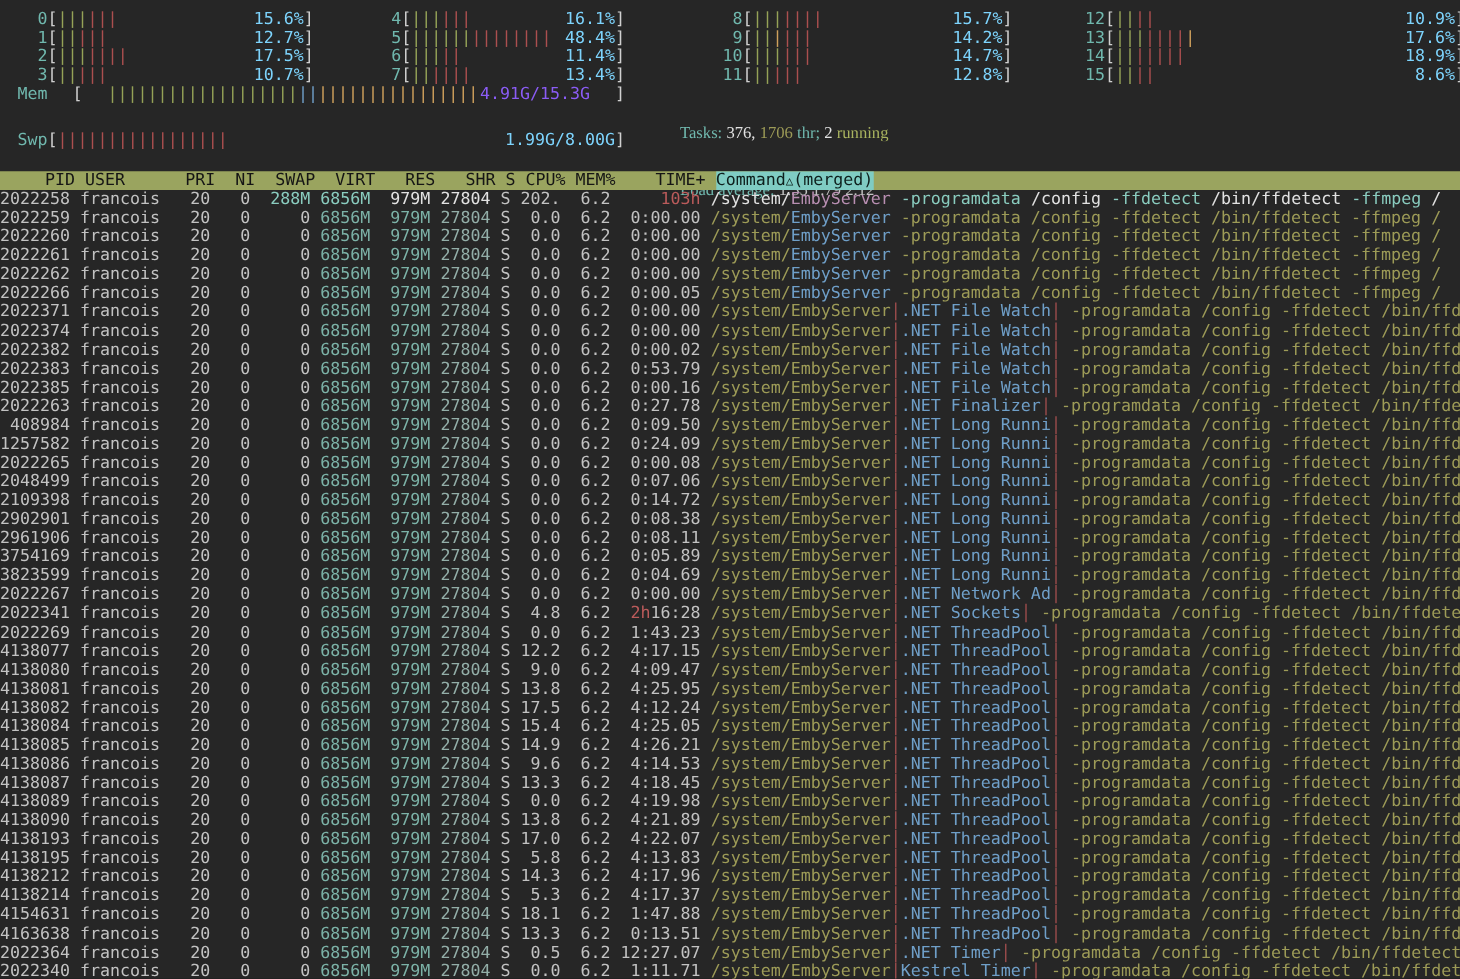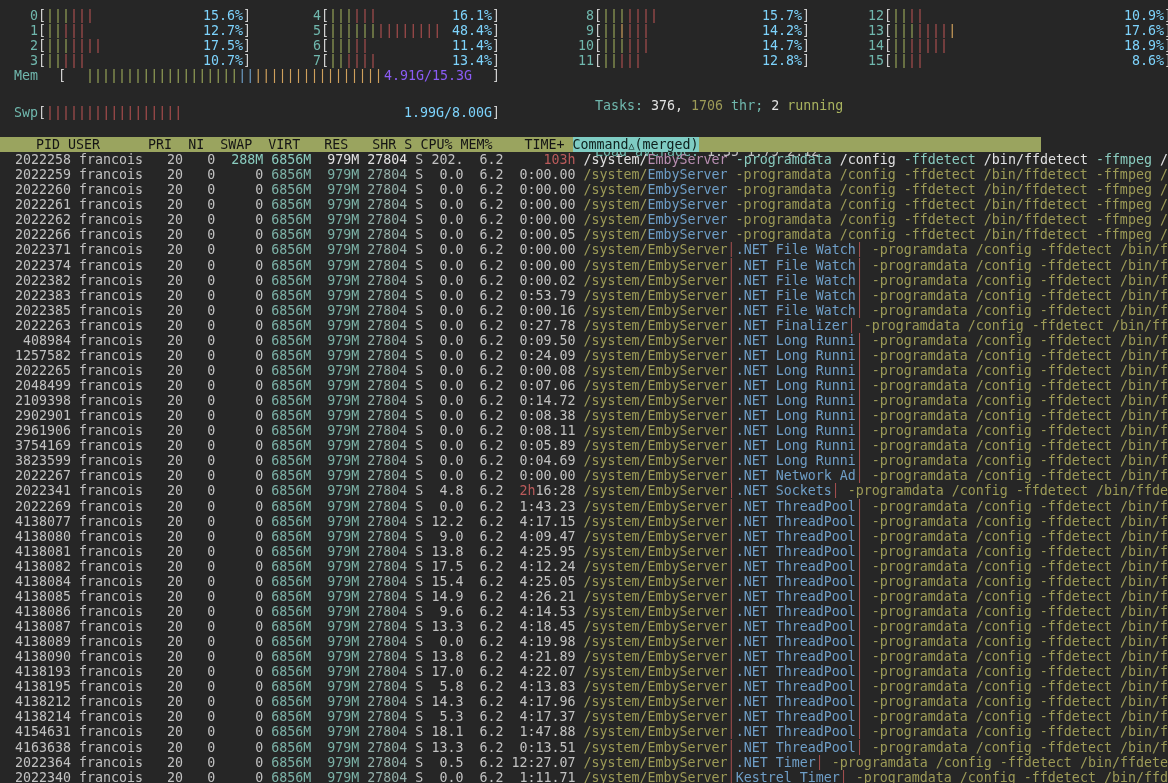"Tasks: 376, 1706 thr; 2" #stats { font-family: none -> Liberation Serif, serif; left: 595px -> 544px }
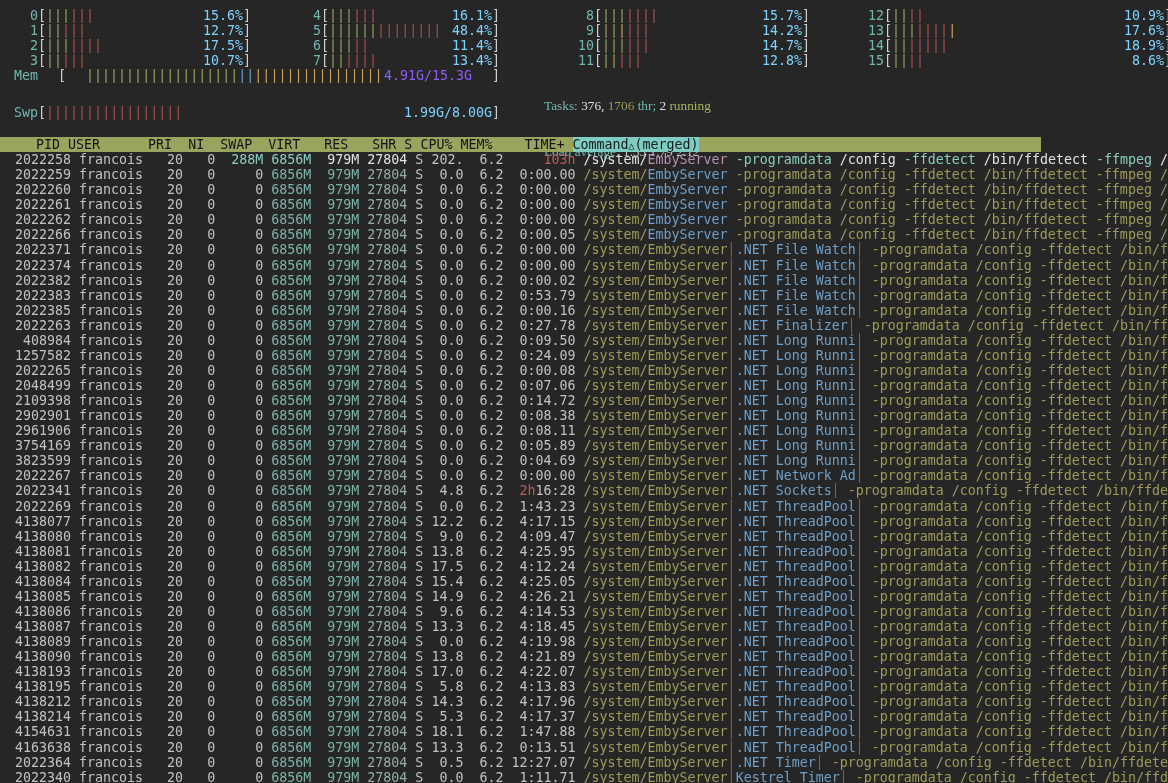"PID USER PRI NI SWAP" #thead { width: 1041px -> 1168px }
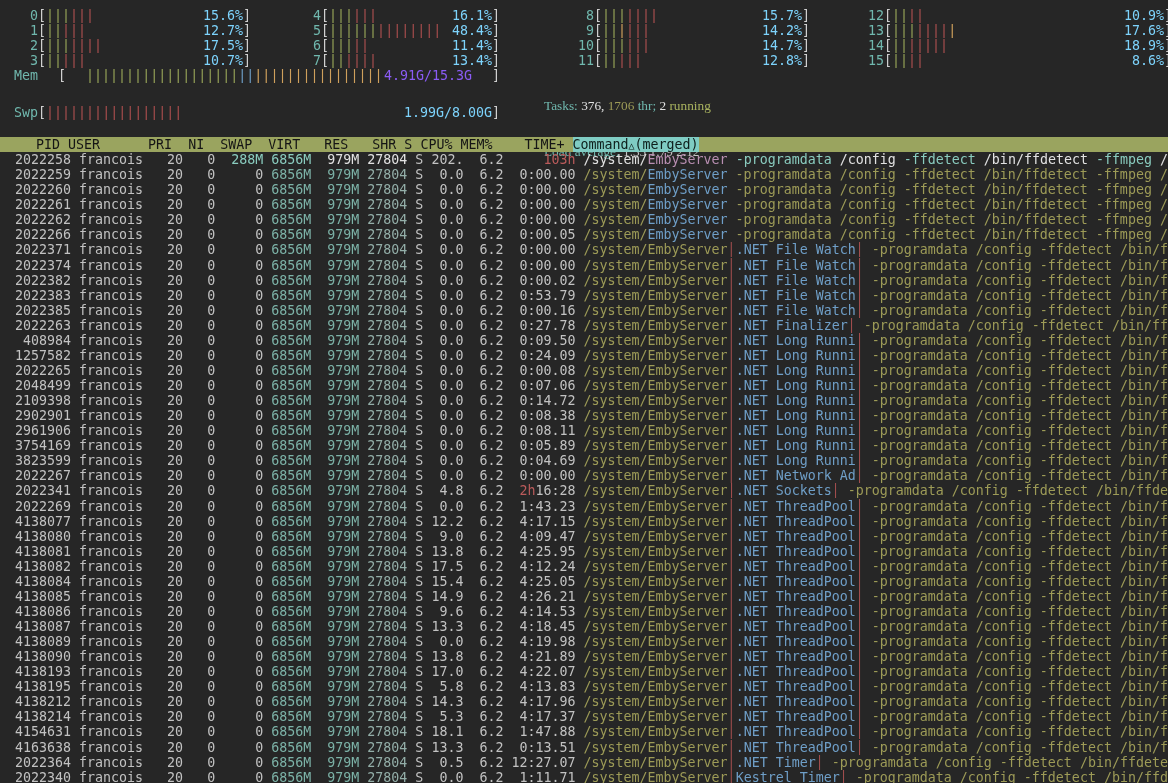"2022258 francois 20 0 288M" .prow { padding-left: 15px -> 0 }
